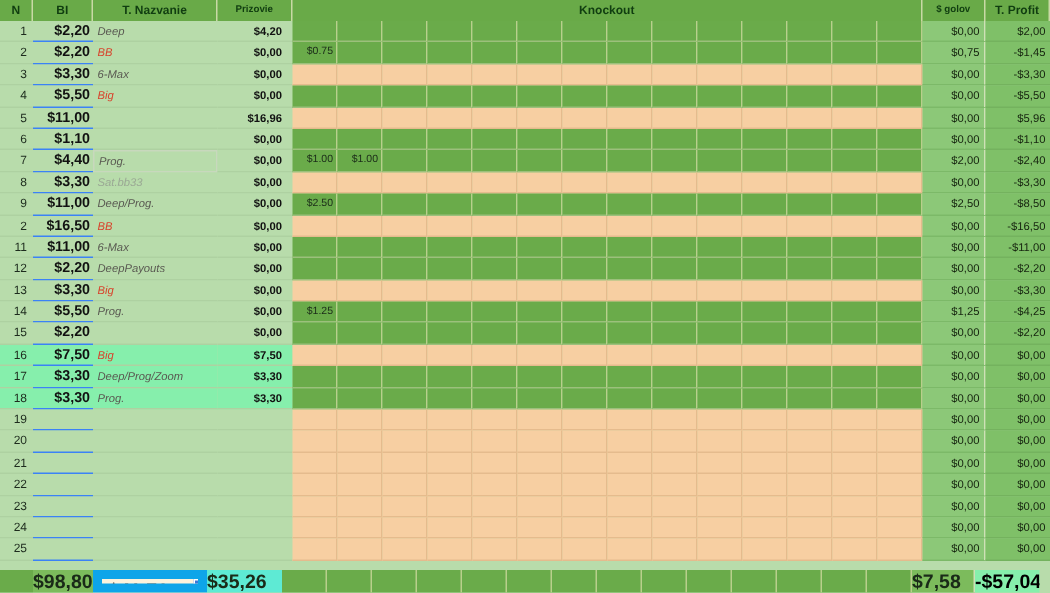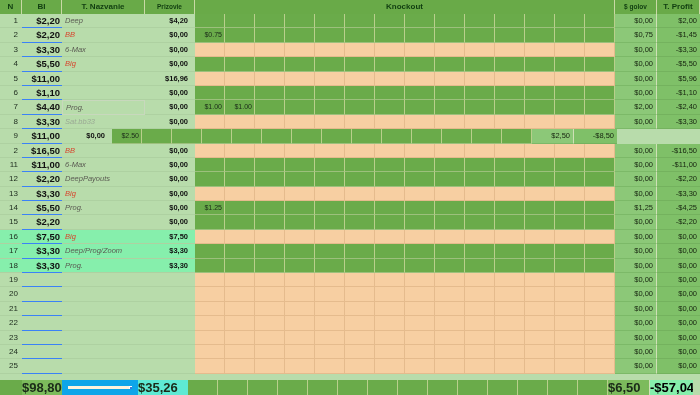"Deep/Prog." div.cell { html: none -> <div>Deep/Prog.</div> }
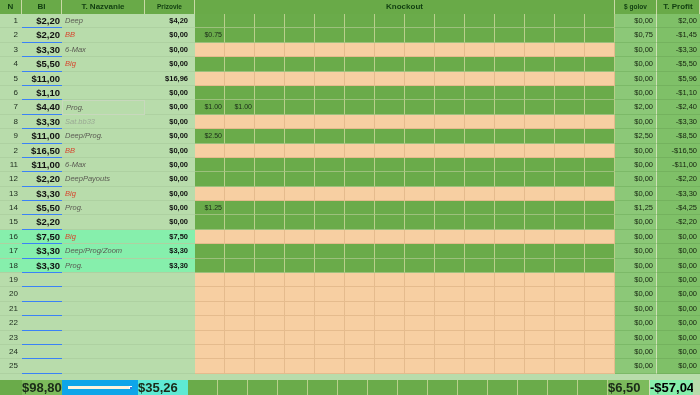"$6,50" div.cell { text: $6,50 -> $7,58 }
